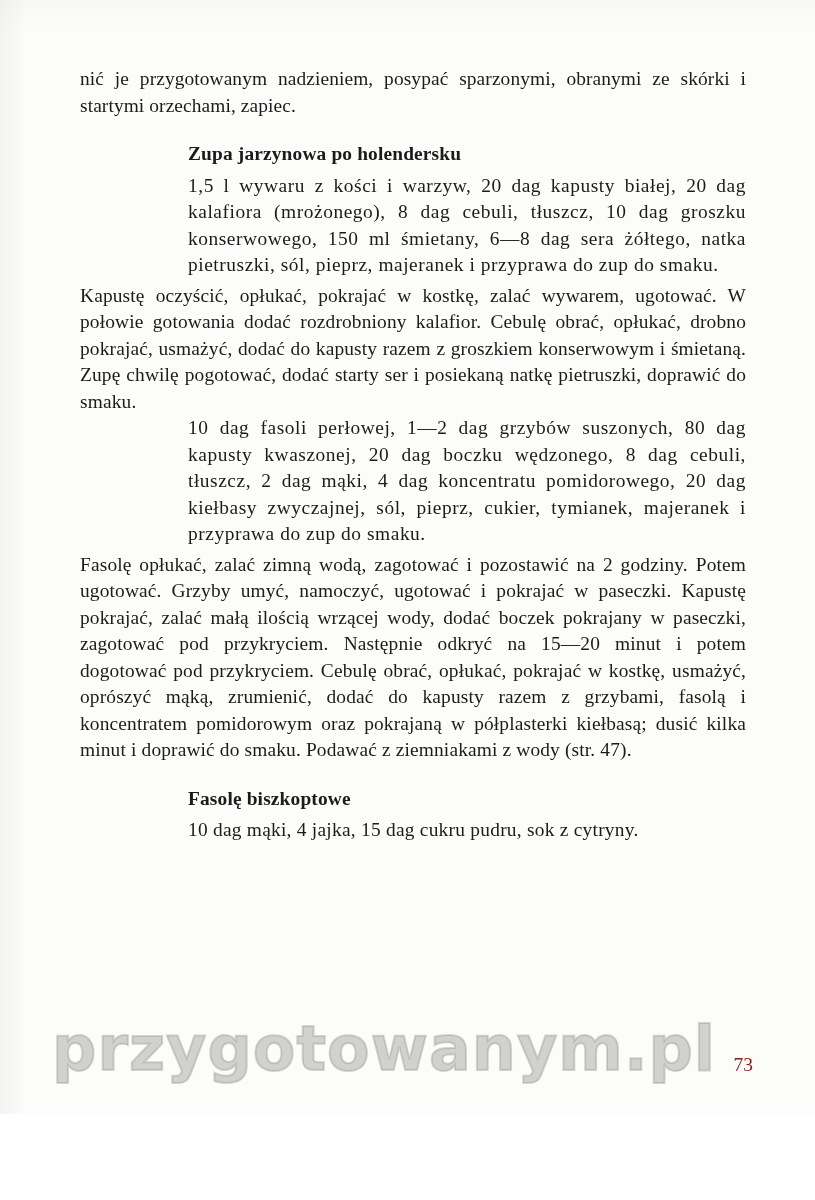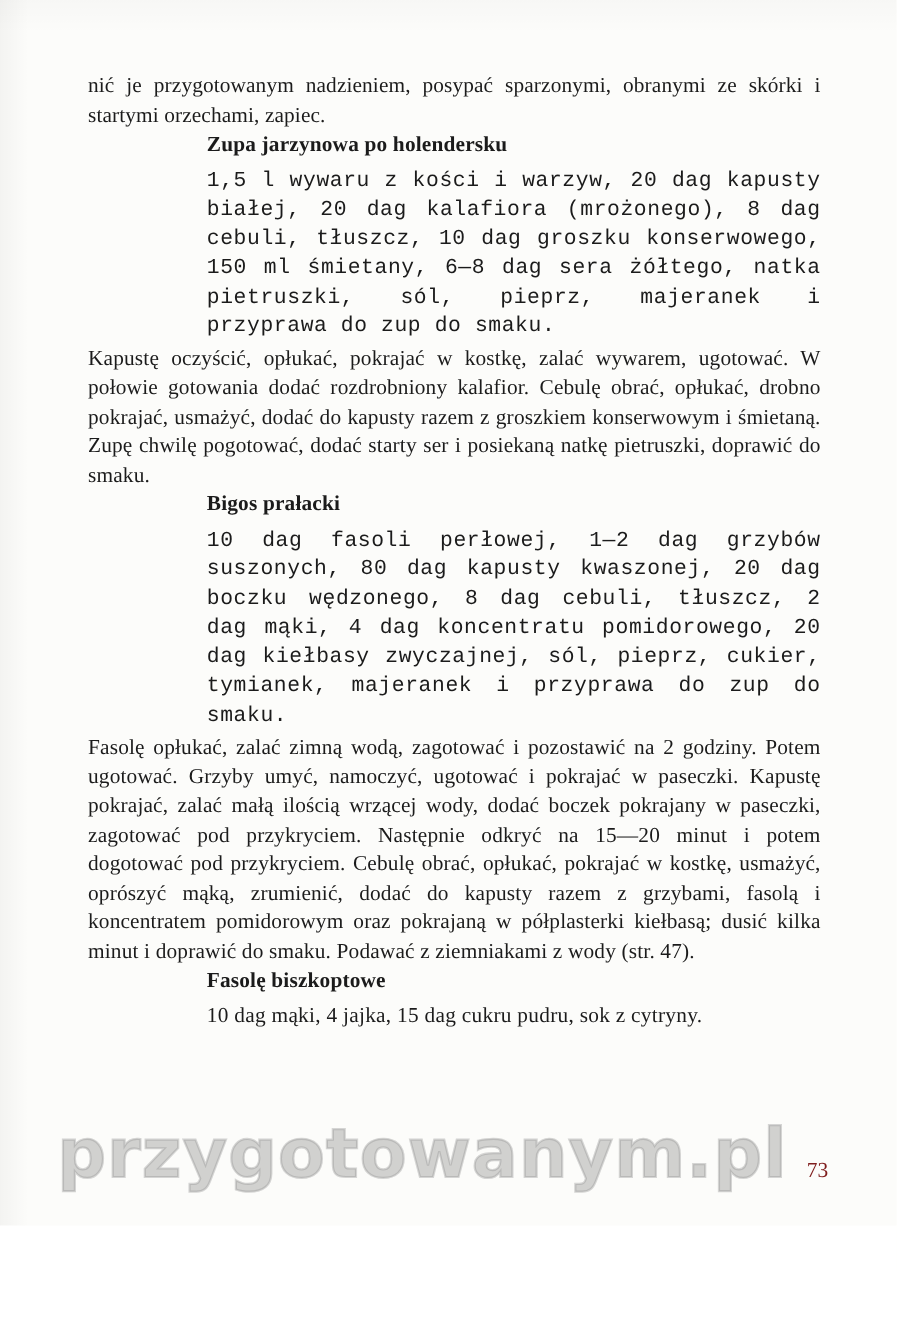"Zupa jarzynowa po holendersku" .heading-wrap { margin-top: none -> 22px }
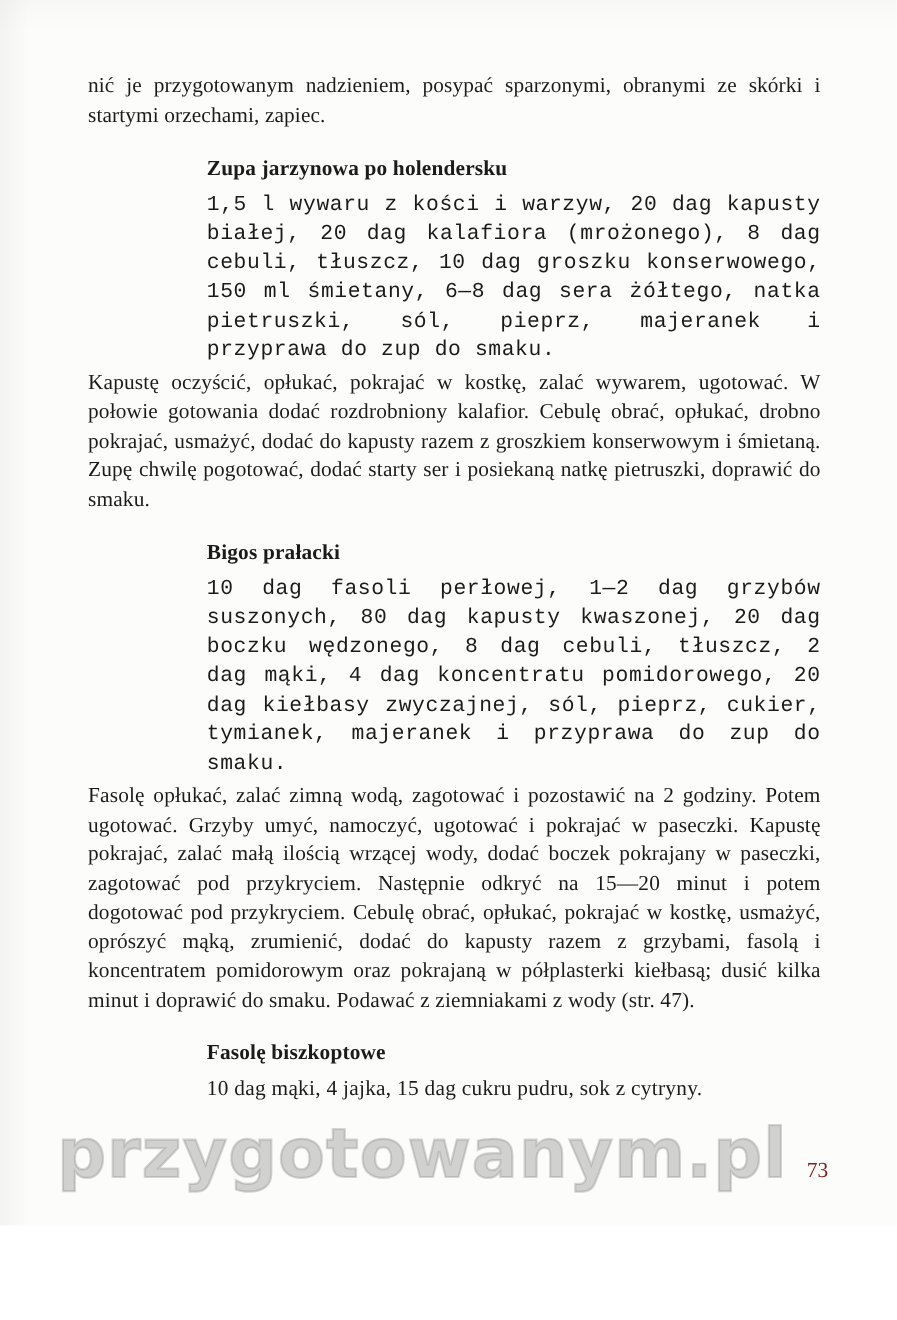"1,5 l wywaru z kości" .ingredients p.loose { font-family: Liberation Mono, monospace -> none }
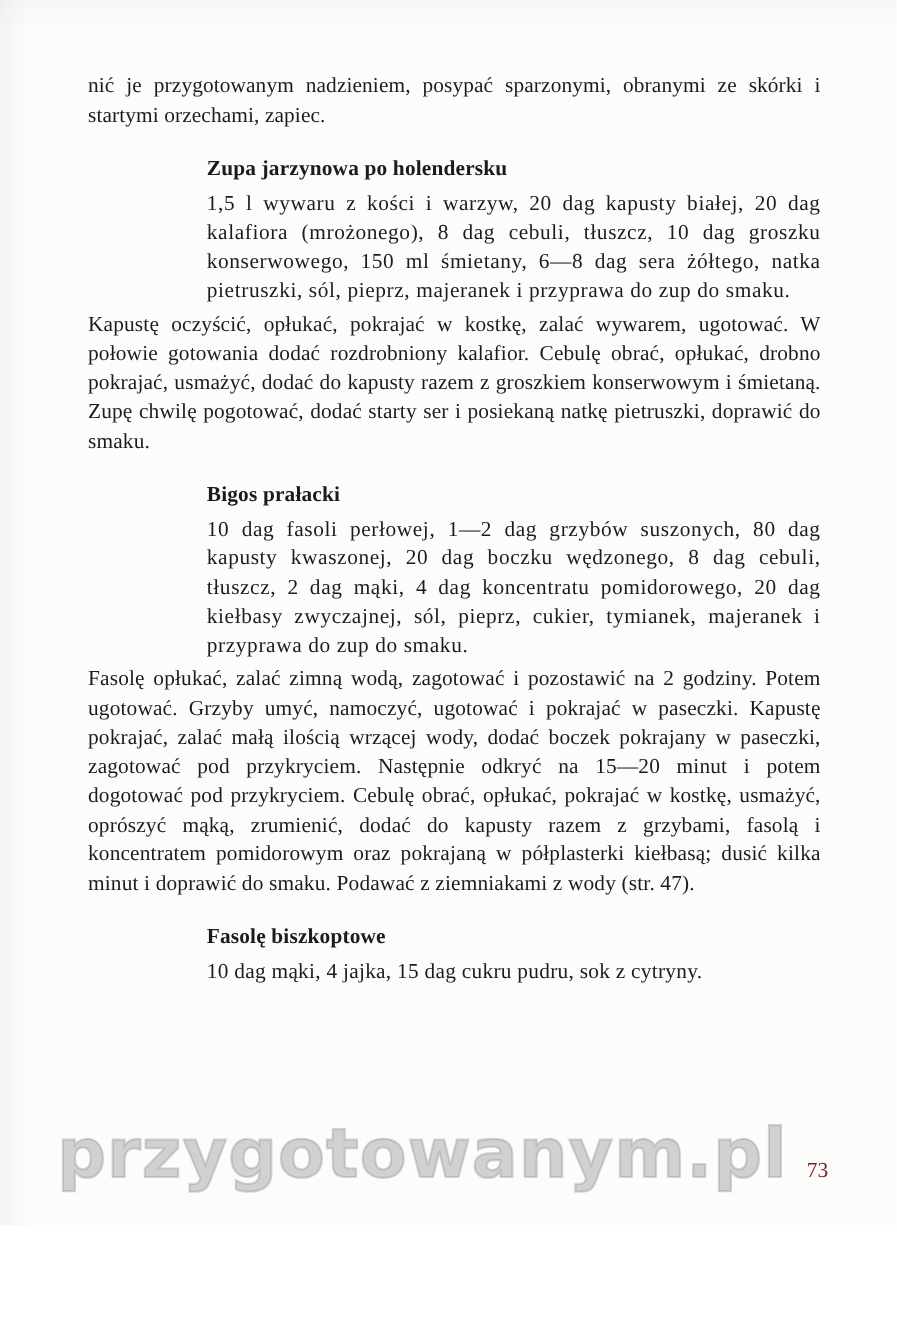"Bigos prałacki" div.heading-wrap { html: <div> <h2>Bigos prałacki</h2> </div> -> none }
